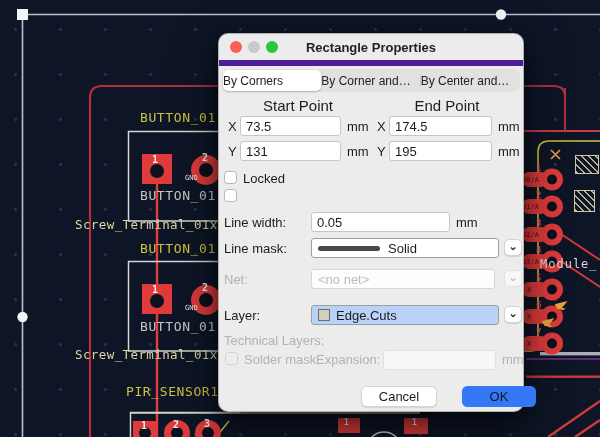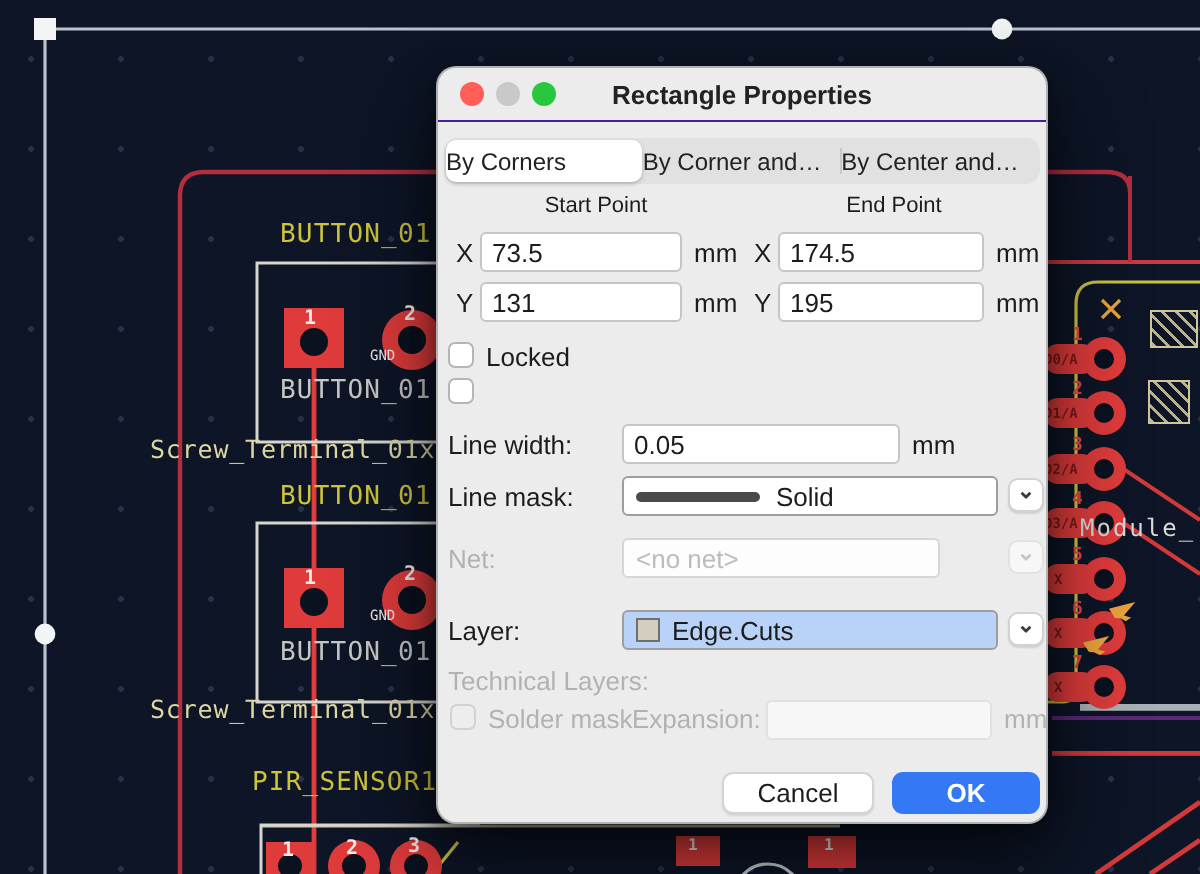"Rectangle Properties" #titlebar { border-bottom: 1px solid #4c1d95 -> 6px solid #4c1d95 }
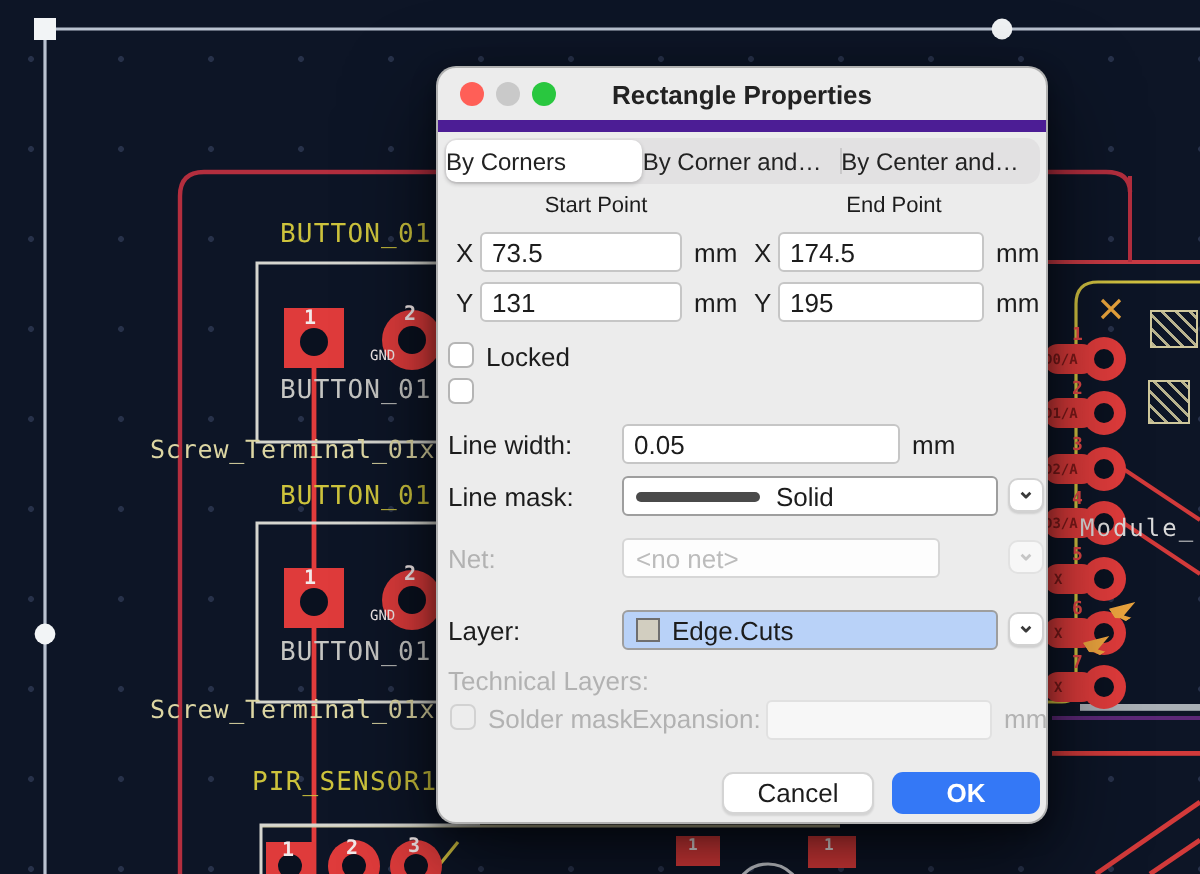"Start Point" .hdg { font-size: 11px -> 15px }
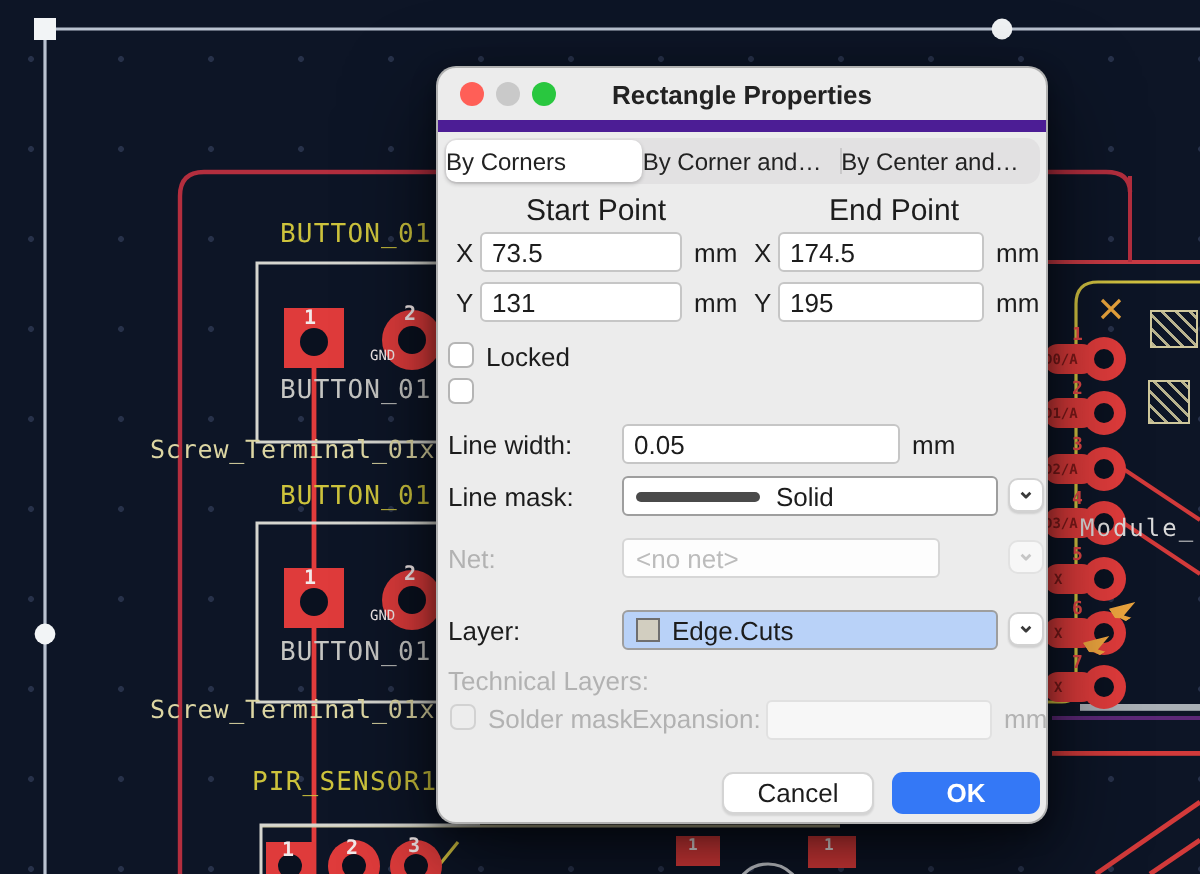"<no net>" div.combo { width: 159px -> 184px }
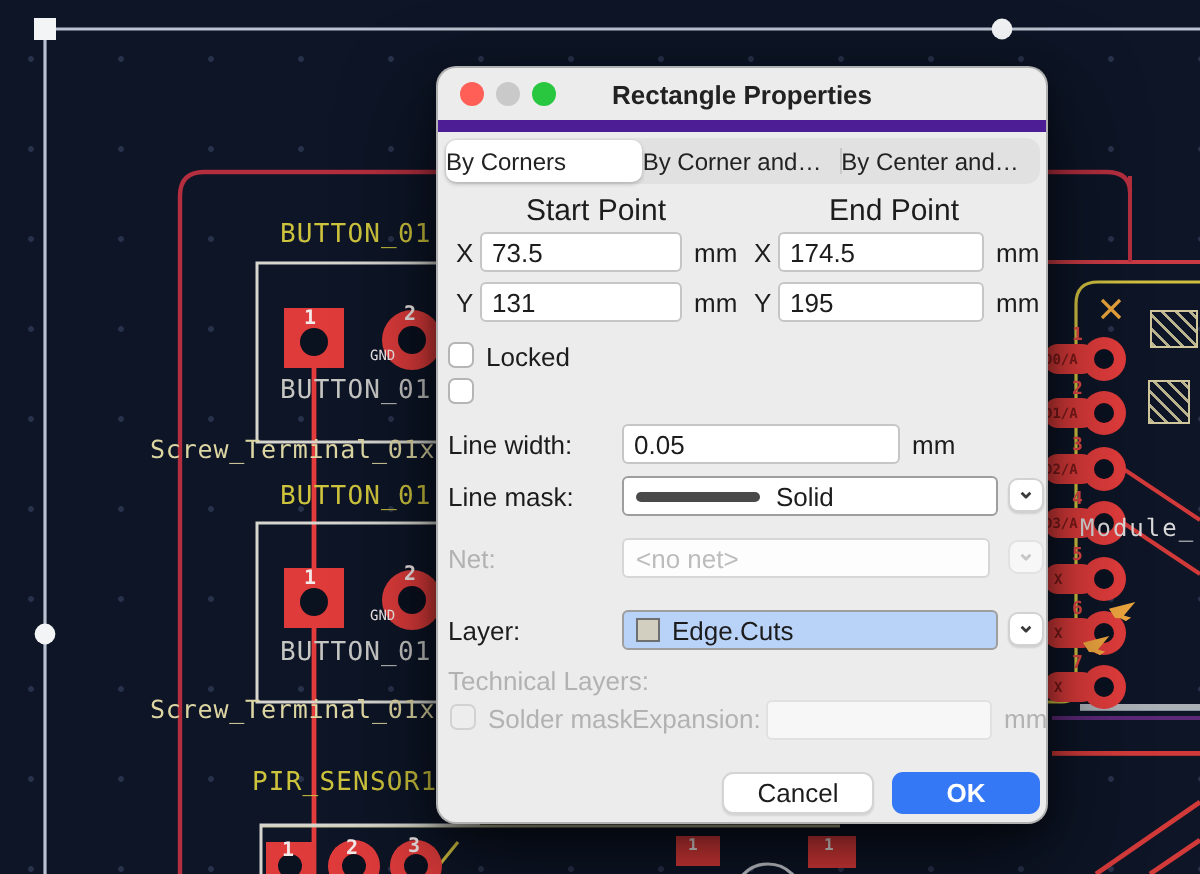"OK" #okbtn { color: #ffffff -> #0f172a; font-weight: 700 -> 400; margin-left: none -> 16px }
